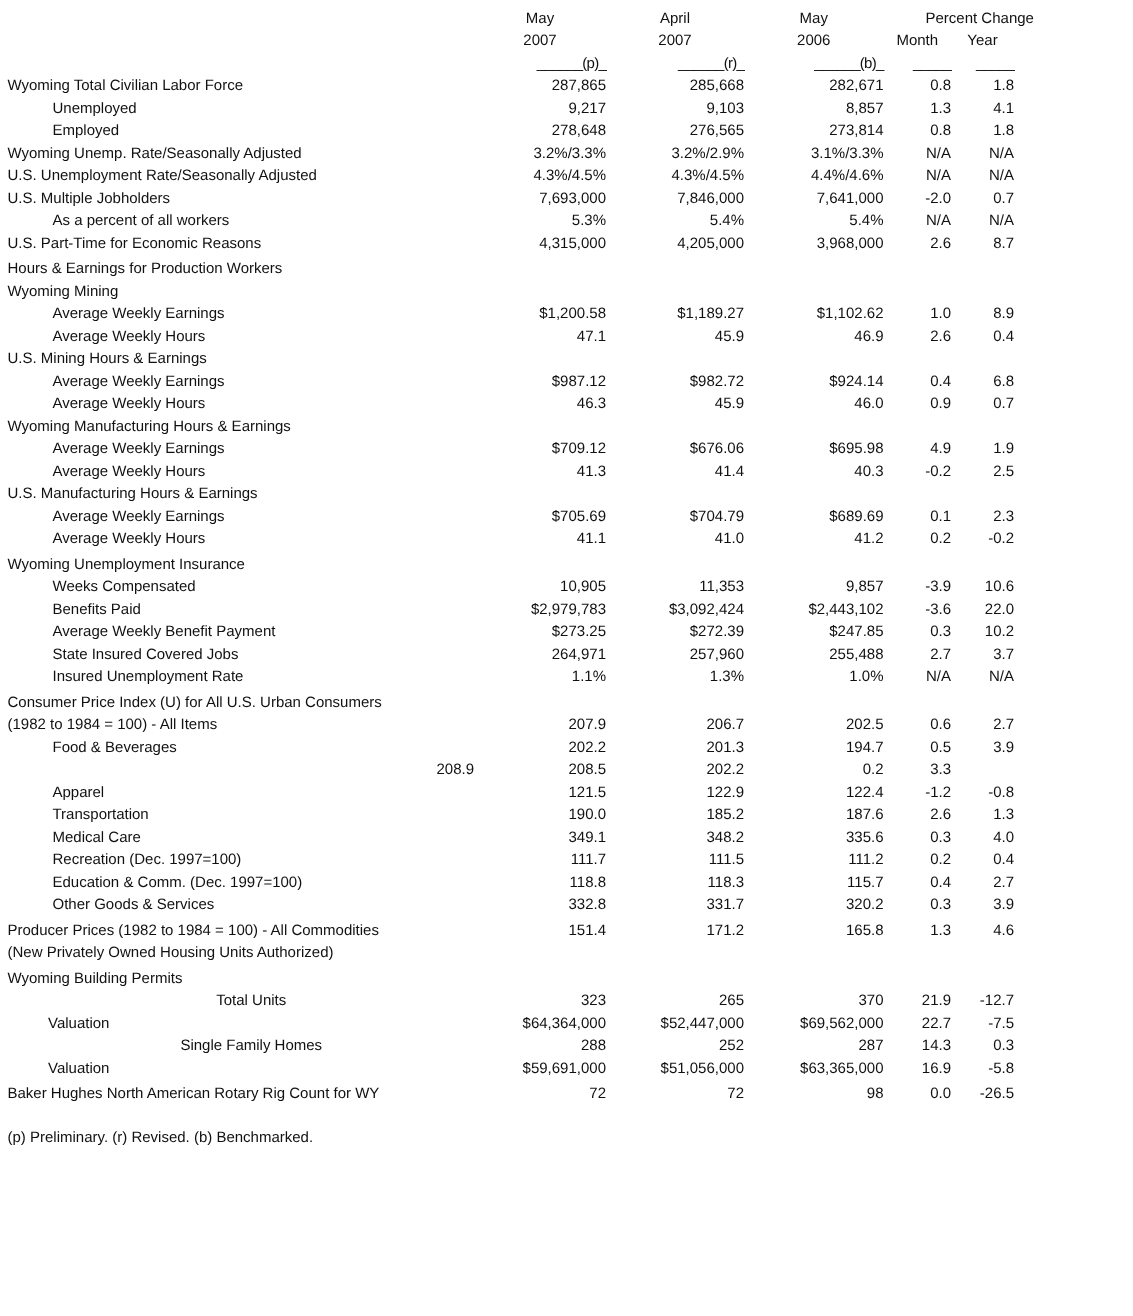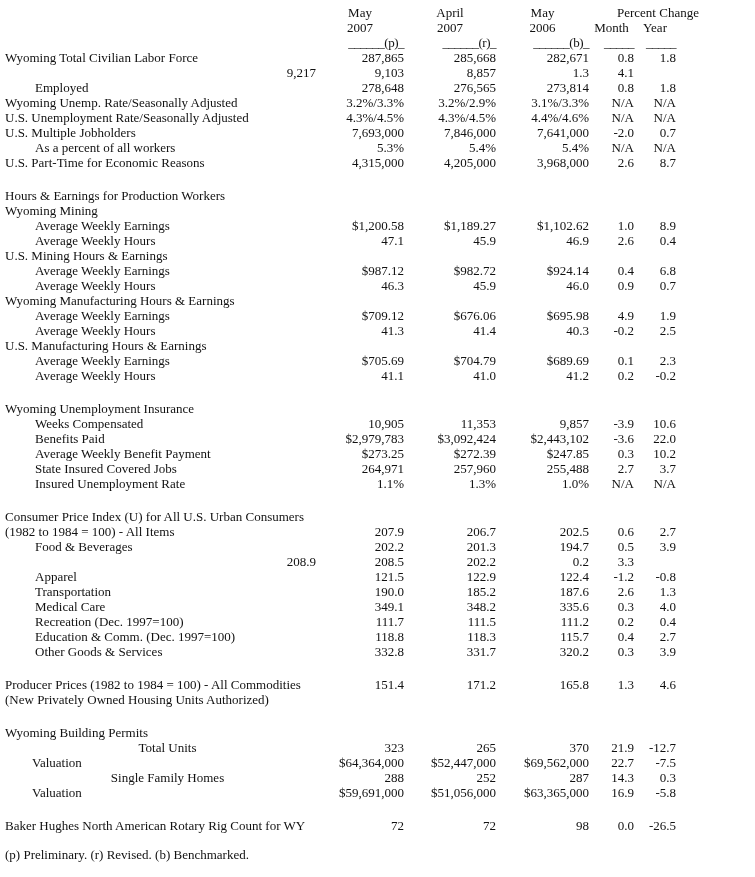"May" .page { font-family: Liberation Serif, serif -> Liberation Sans, sans-serif; font-size: 13px -> 10px }
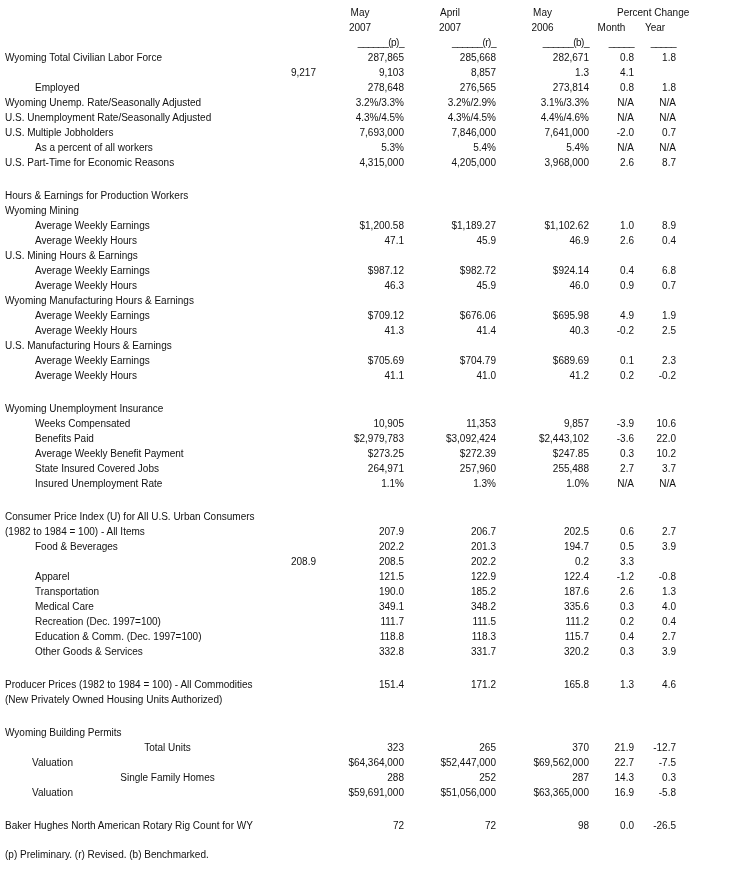"Unemployed" div.cell-label { html: none -> <div>Unemployed</div> }
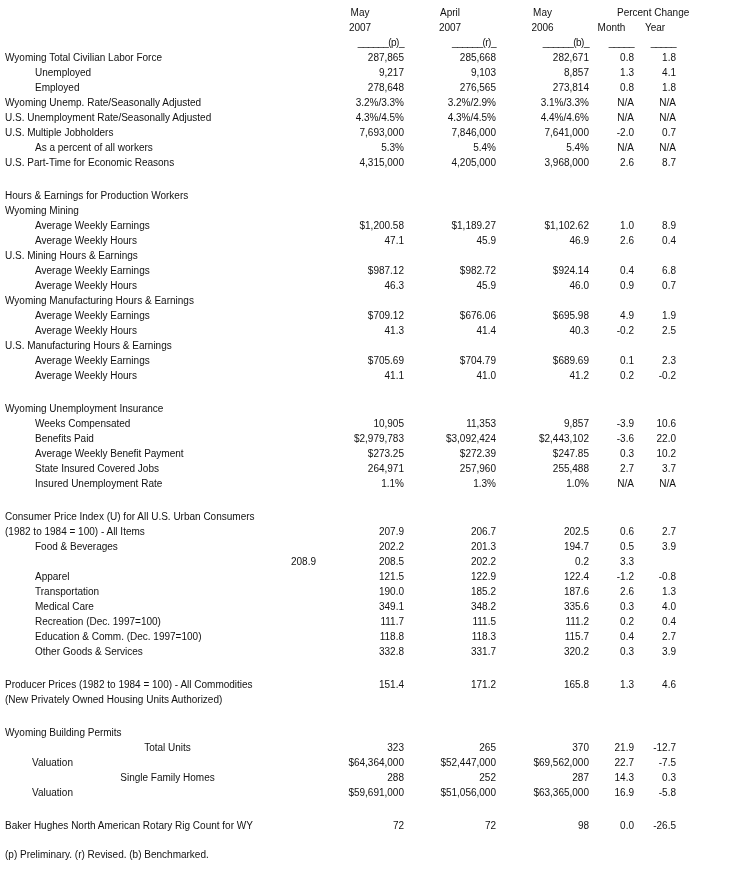"Hours & Earnings for Production" .gap { margin-top: 18px -> 2px }
